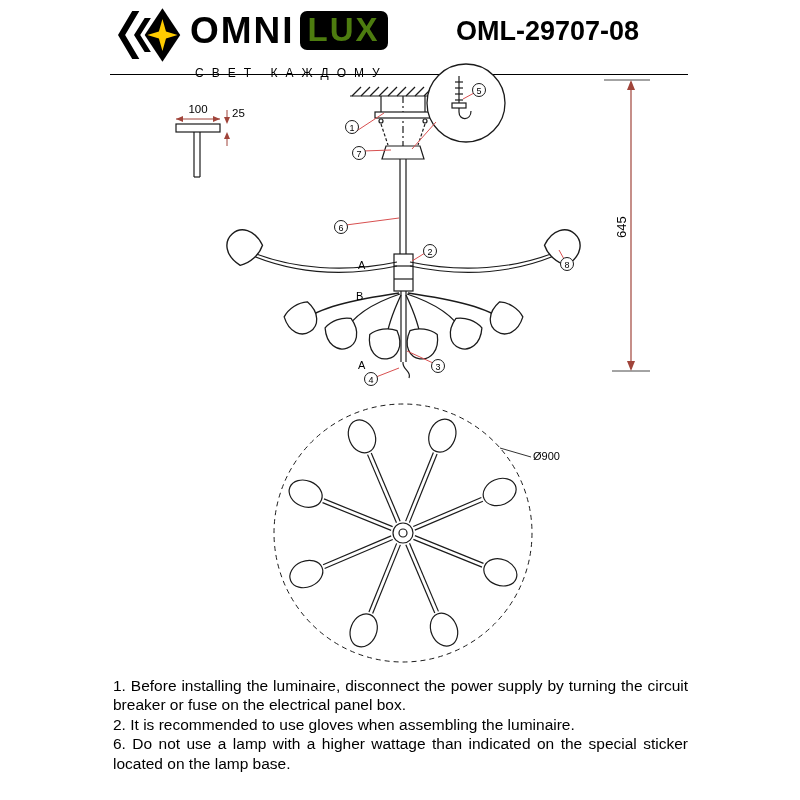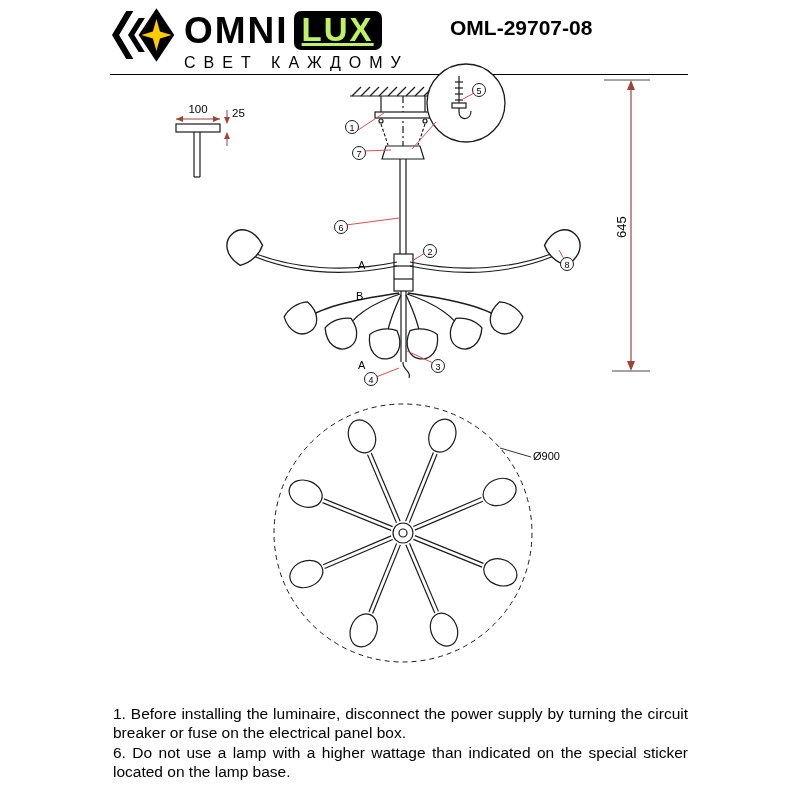"OMNI" .header { left: 2px -> 8px }
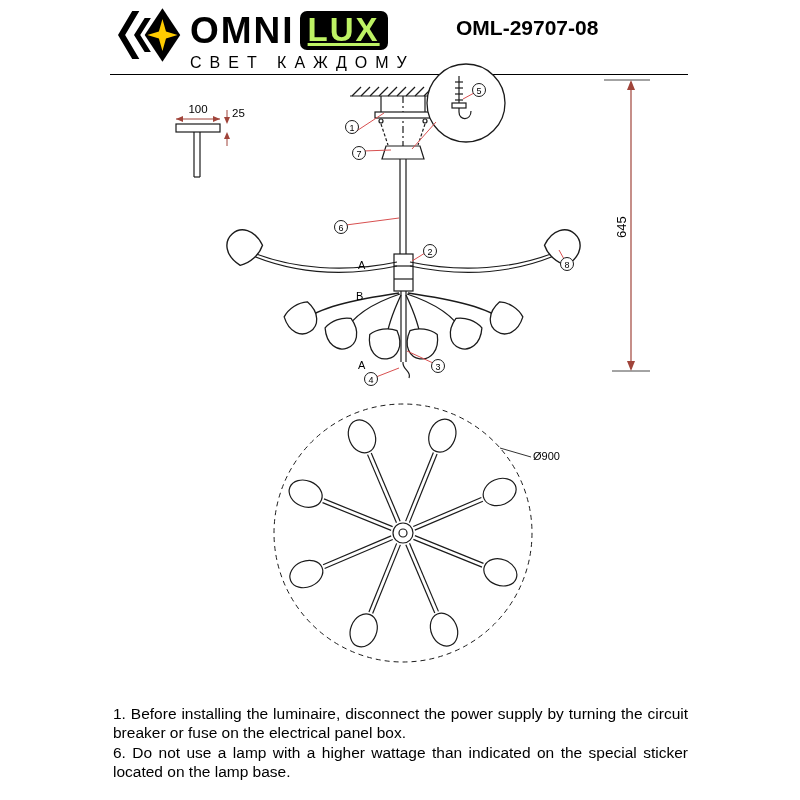"LUX" .lux { color: #bef264 -> #4d7c0f; text-decoration: underline -> none }
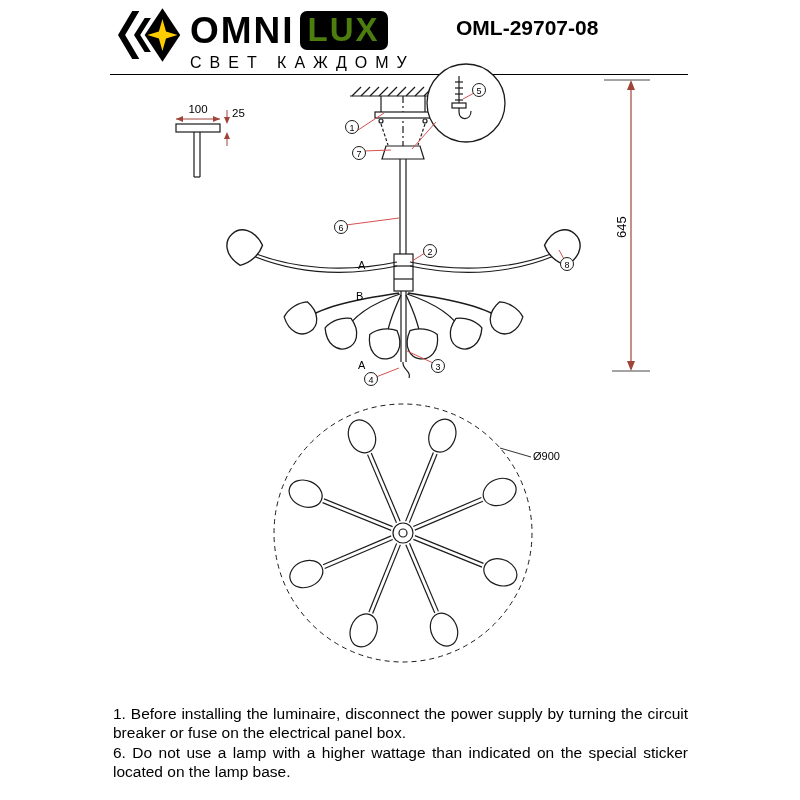"OML-29707-08" .model { font-size: 21px -> 27px }
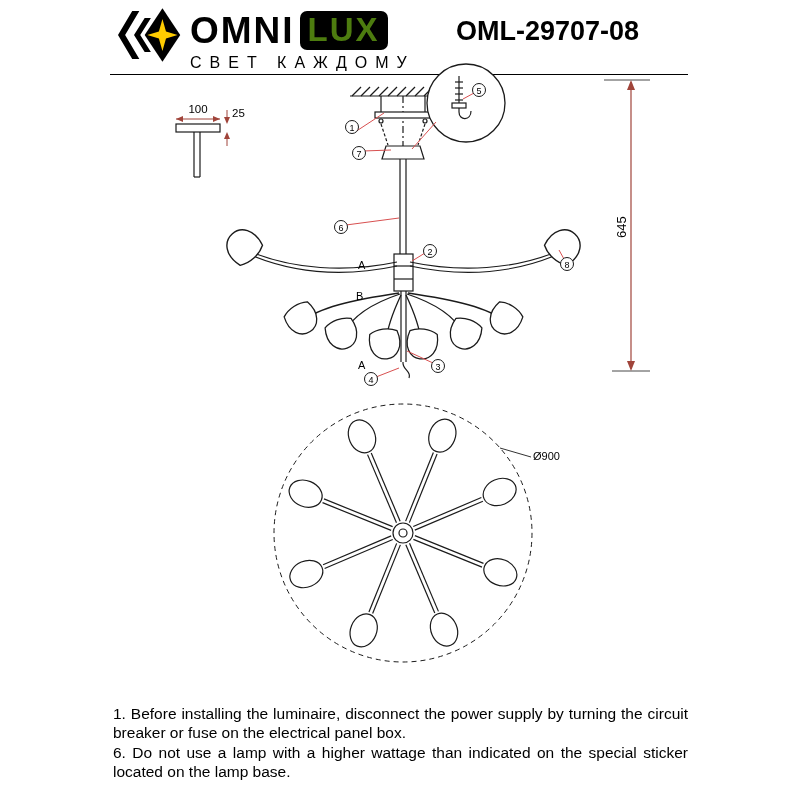"СВЕТ КАЖДОМУ" .tagline { font-size: 16px -> 12px; margin-top: 0 -> 12px; text-align: none -> right }
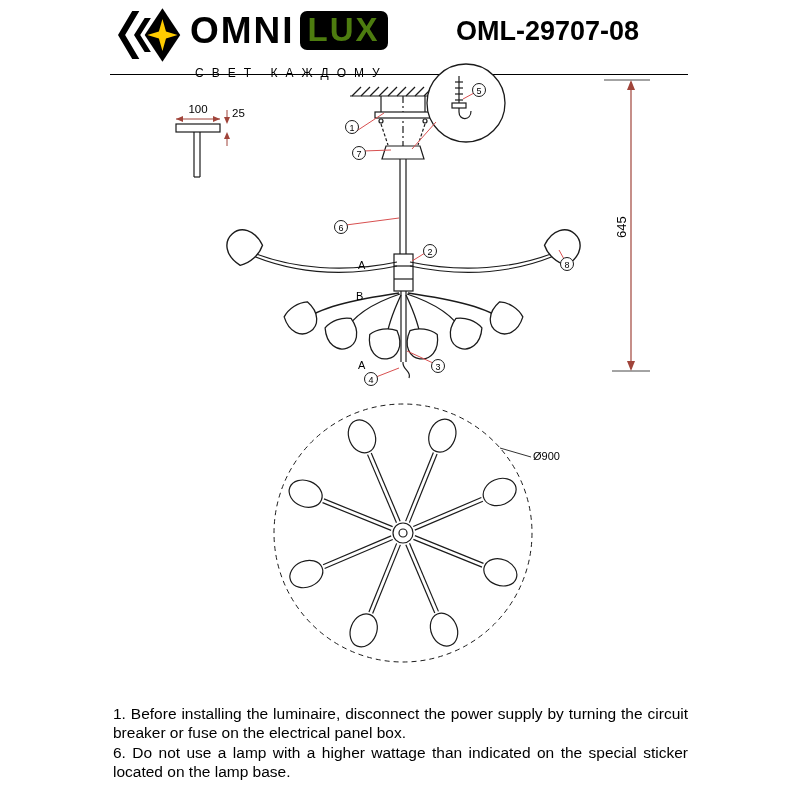"1. Before installing the luminaire," .instructions { top: 704px -> 676px }
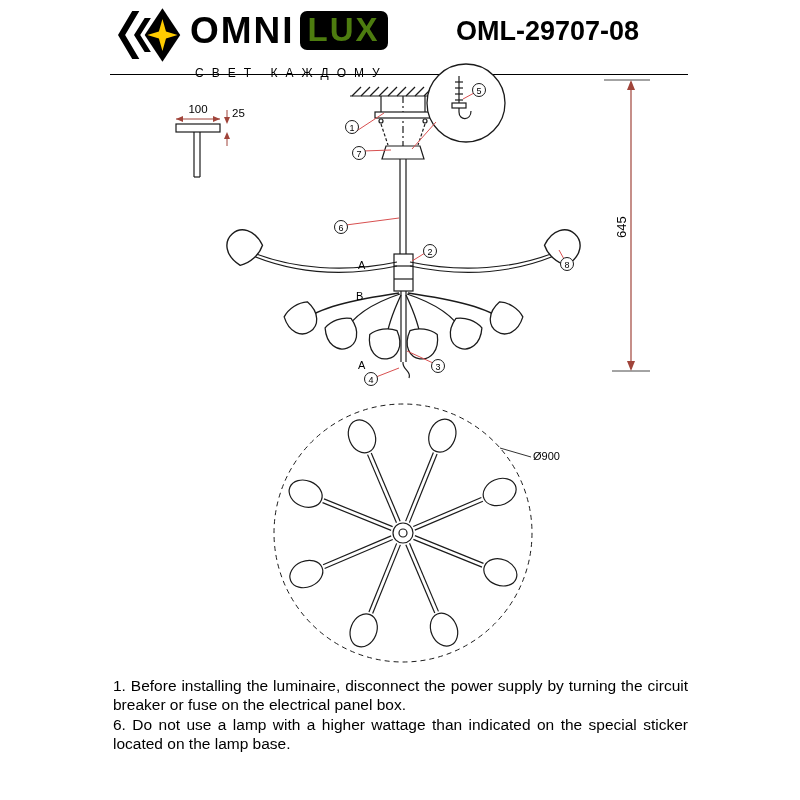"2. It is recommended to" p { html: none -> <p>2. It is recommended to use gloves when assembling the luminaire.</p> }
